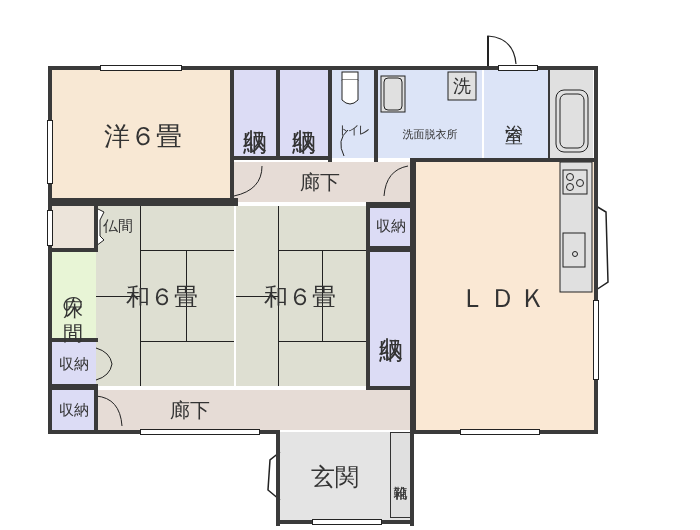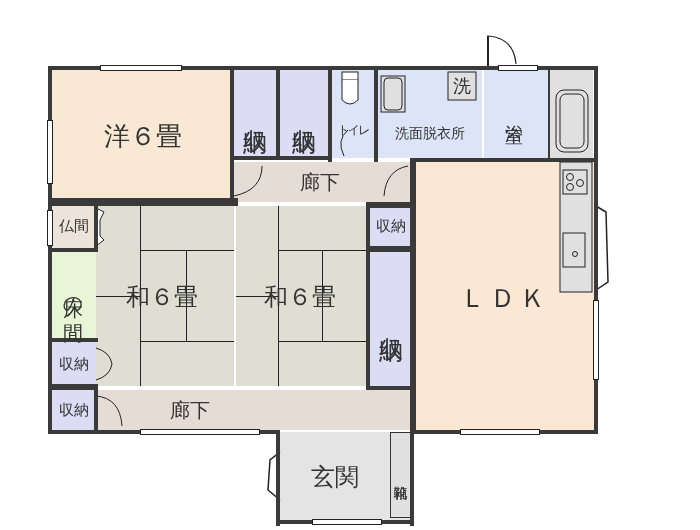"洗面脱衣所" div.lbl { font-size: 14px -> 11px }
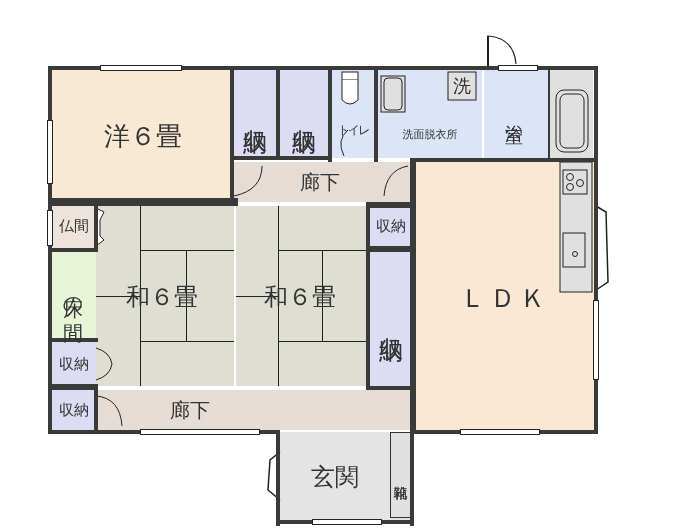"仏間" div.lbl { padding-left: none -> 44px }
